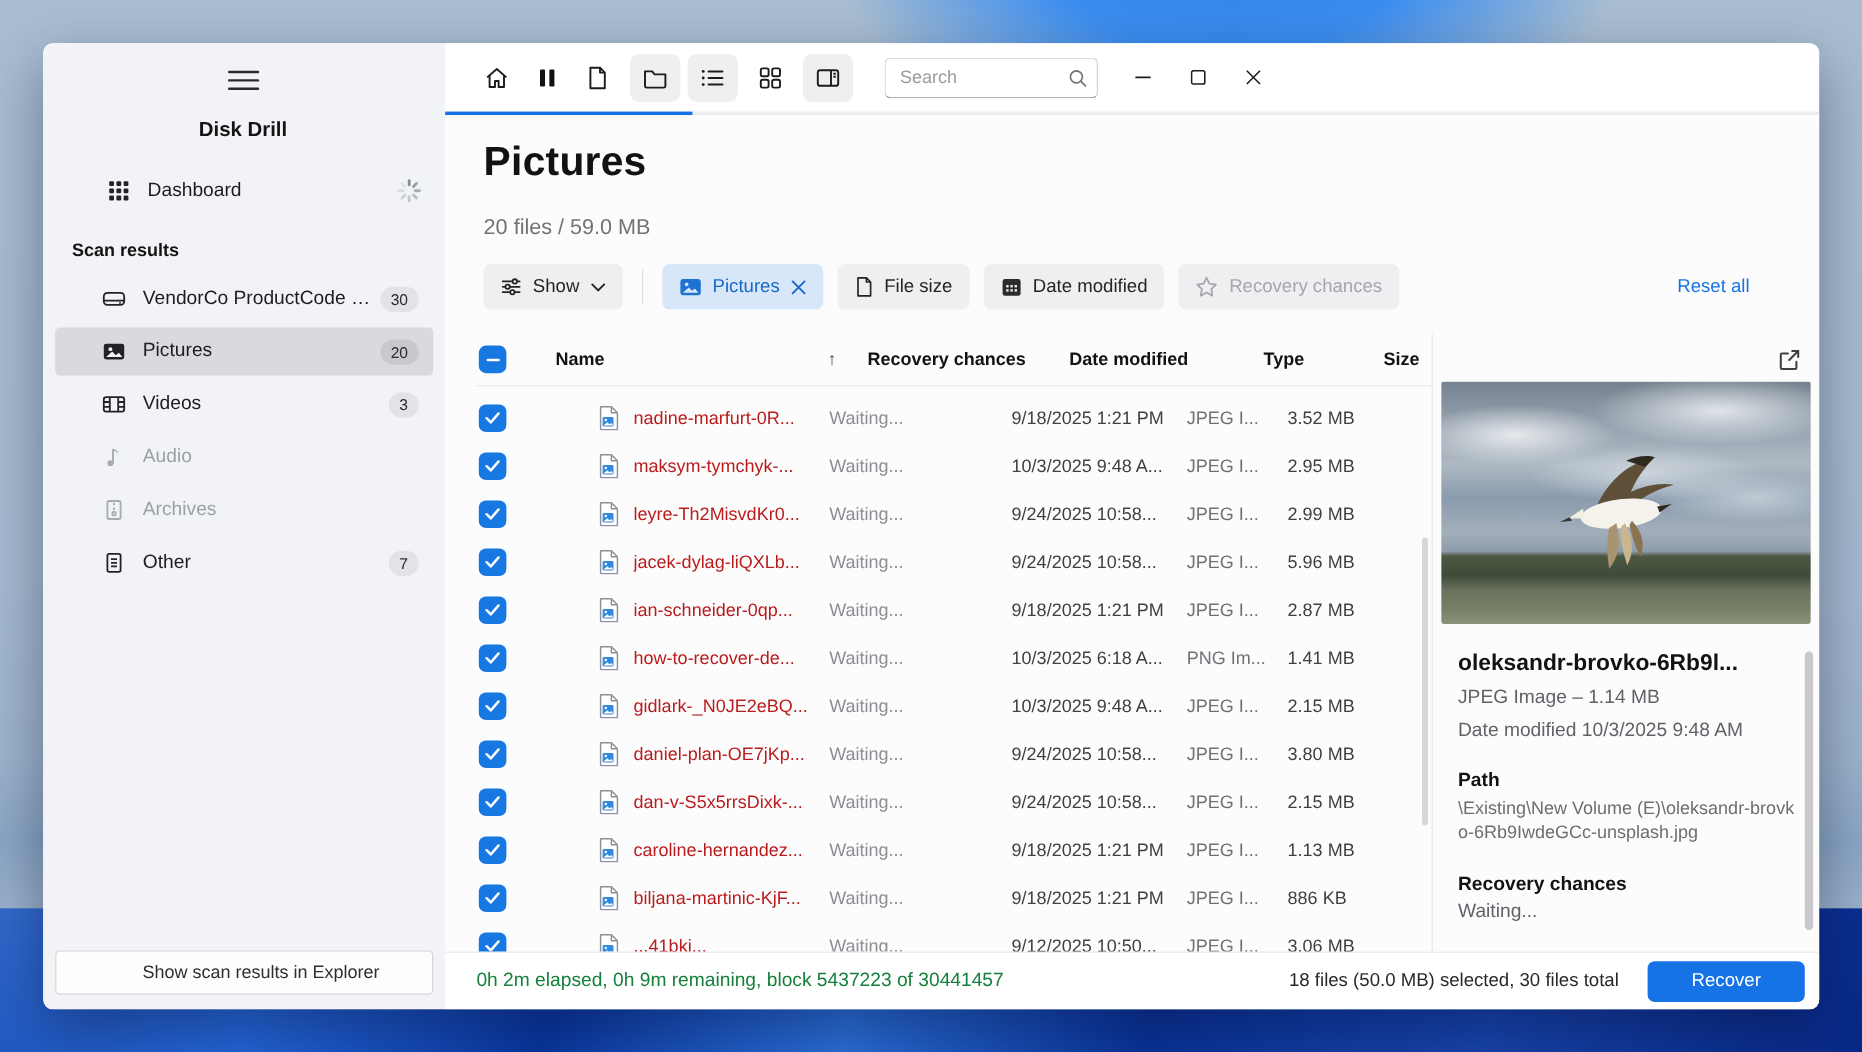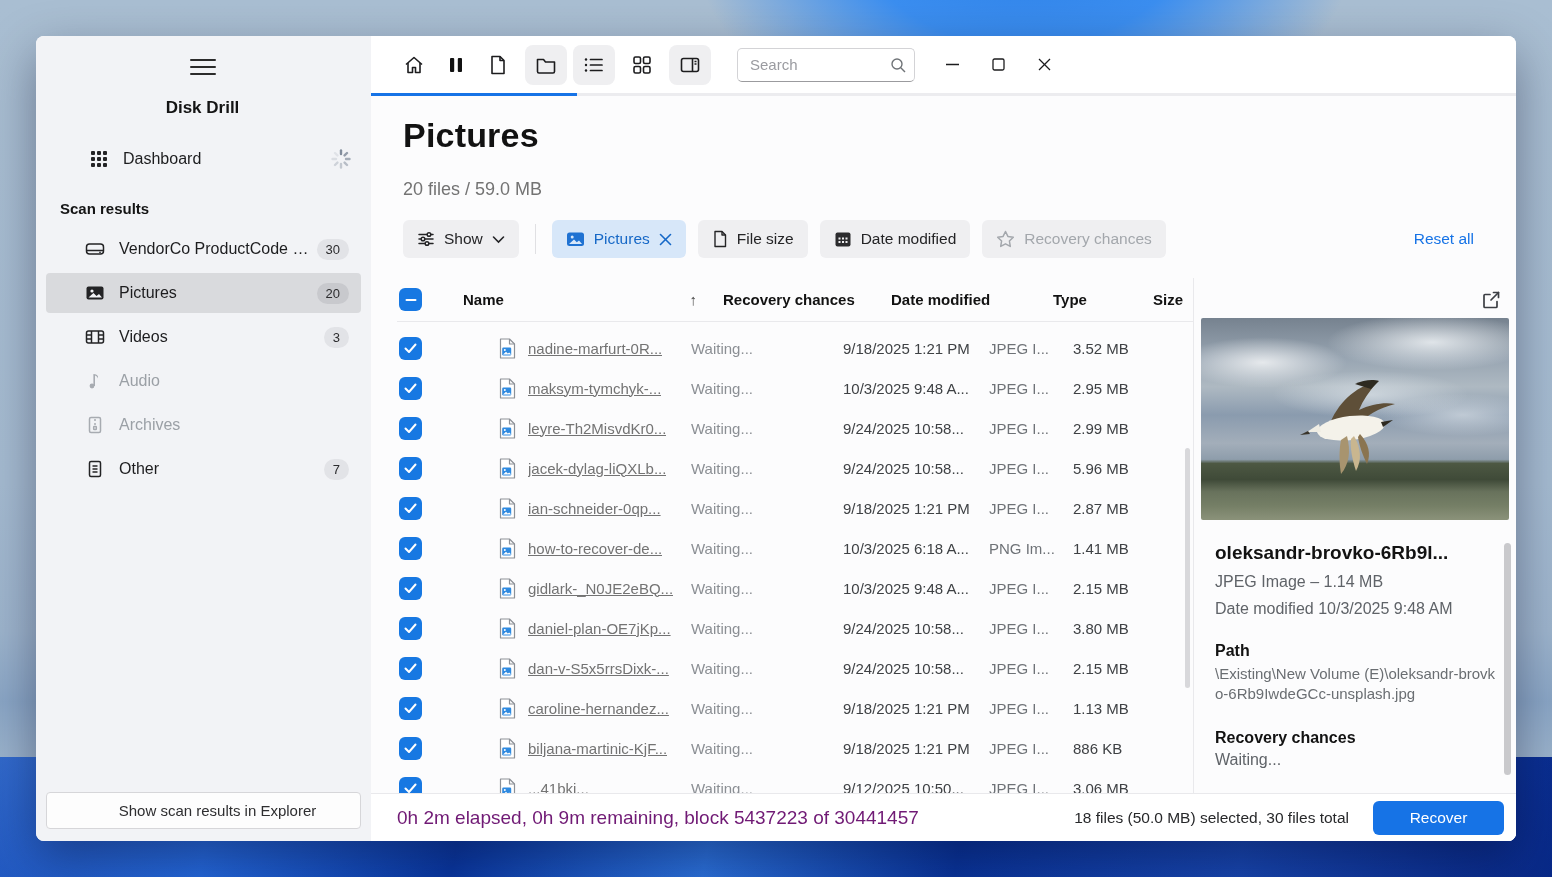"Reset all" .reset-link { margin-right: 12px -> 28px }
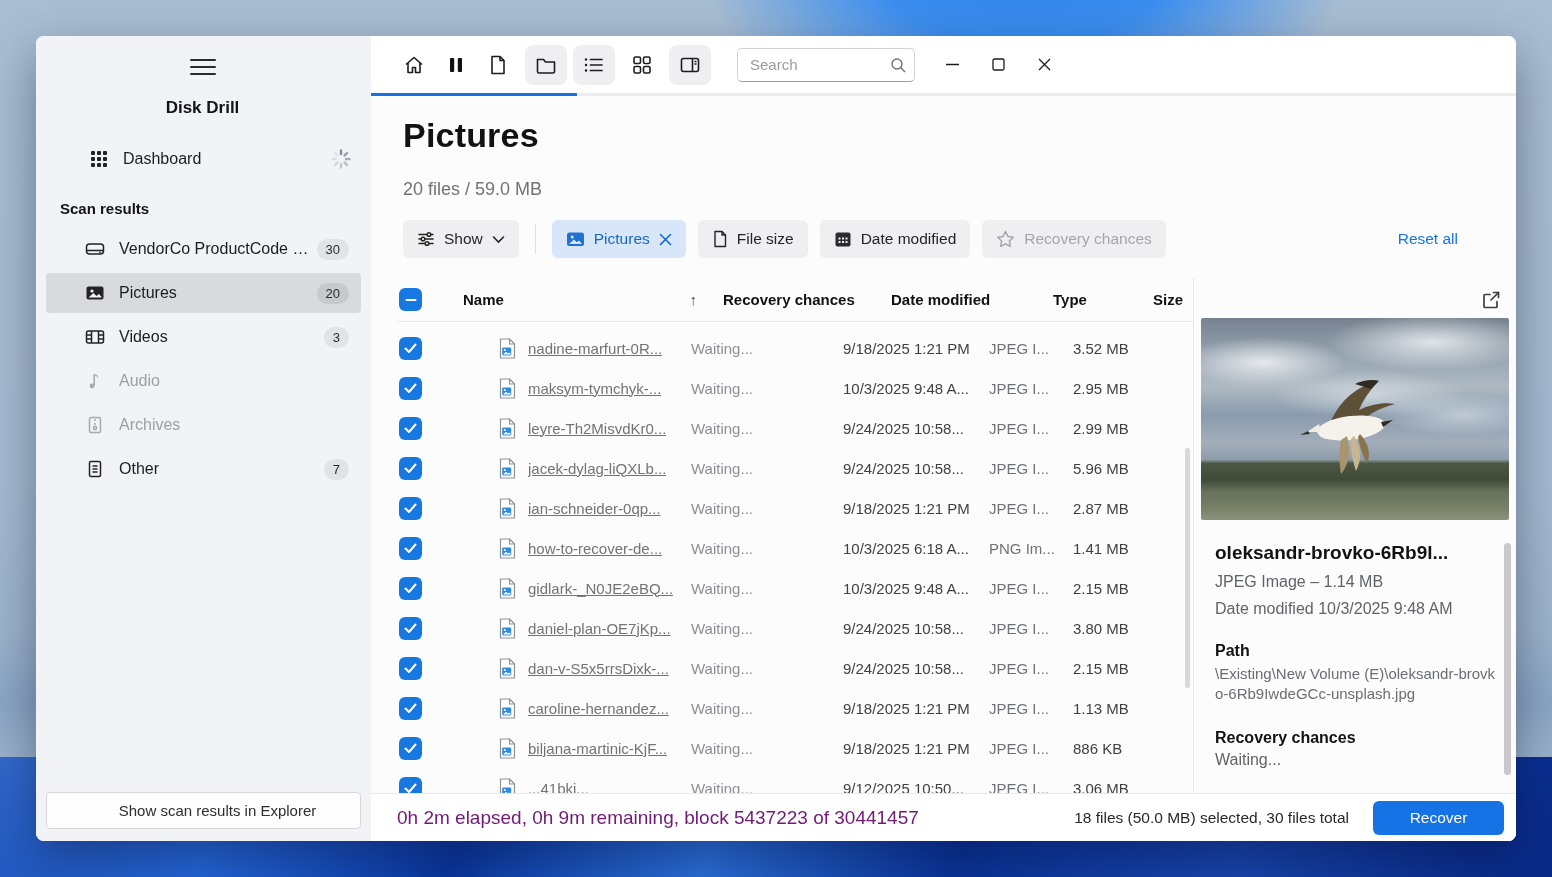"nadine-marfurt-0R..." .fname { color: #737373 -> #b91c1c; text-decoration: underline -> none }
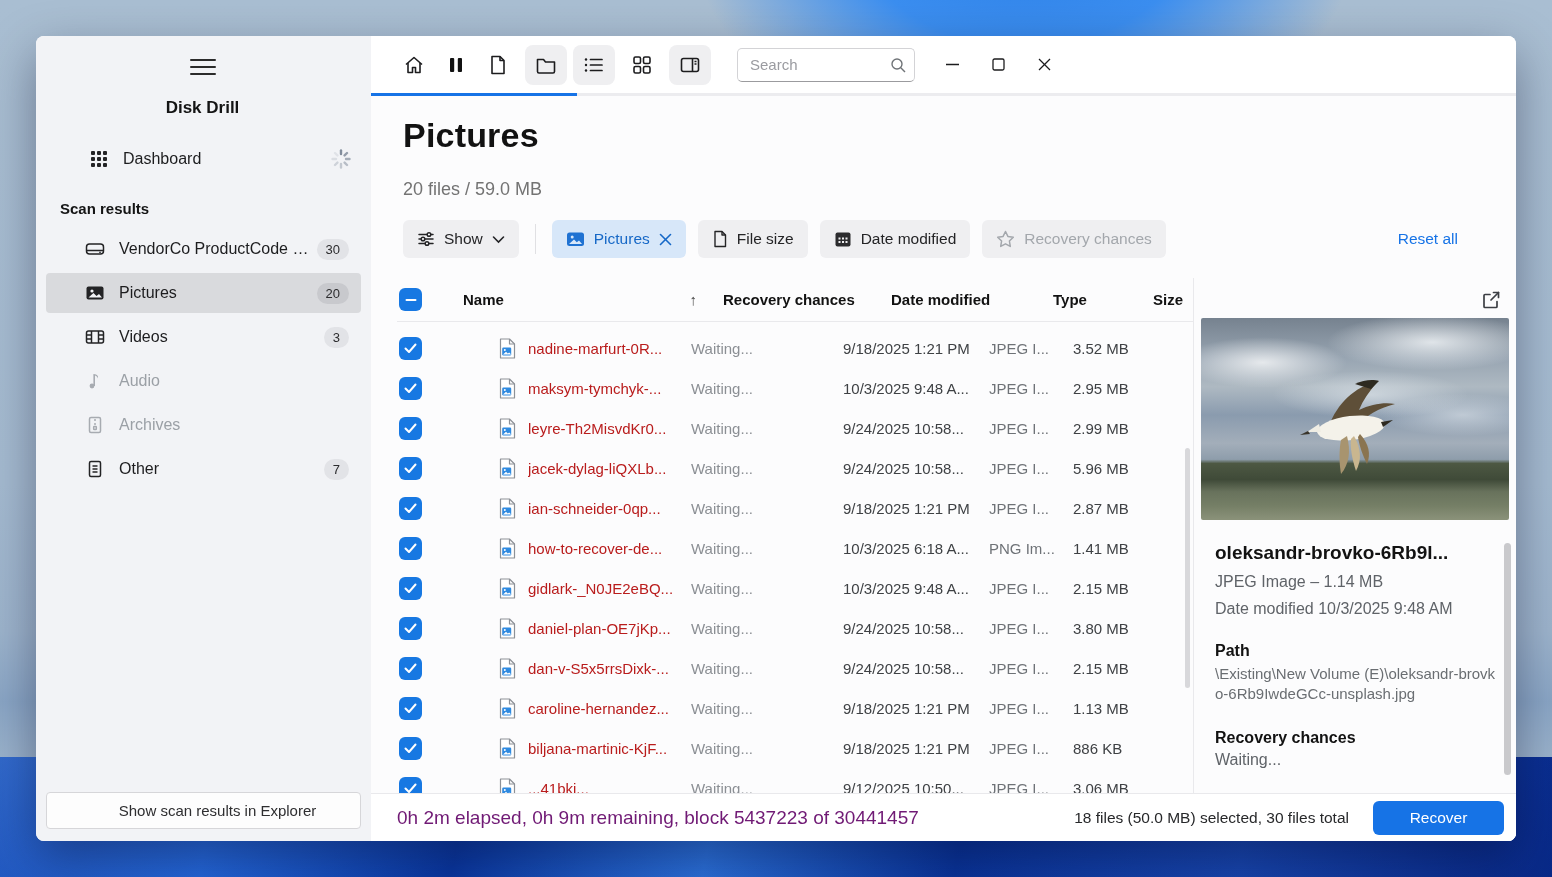"0h 2m elapsed, 0h 9m" .sb-left { color: #701a75 -> #15803d; font-size: 19px -> 16px }
